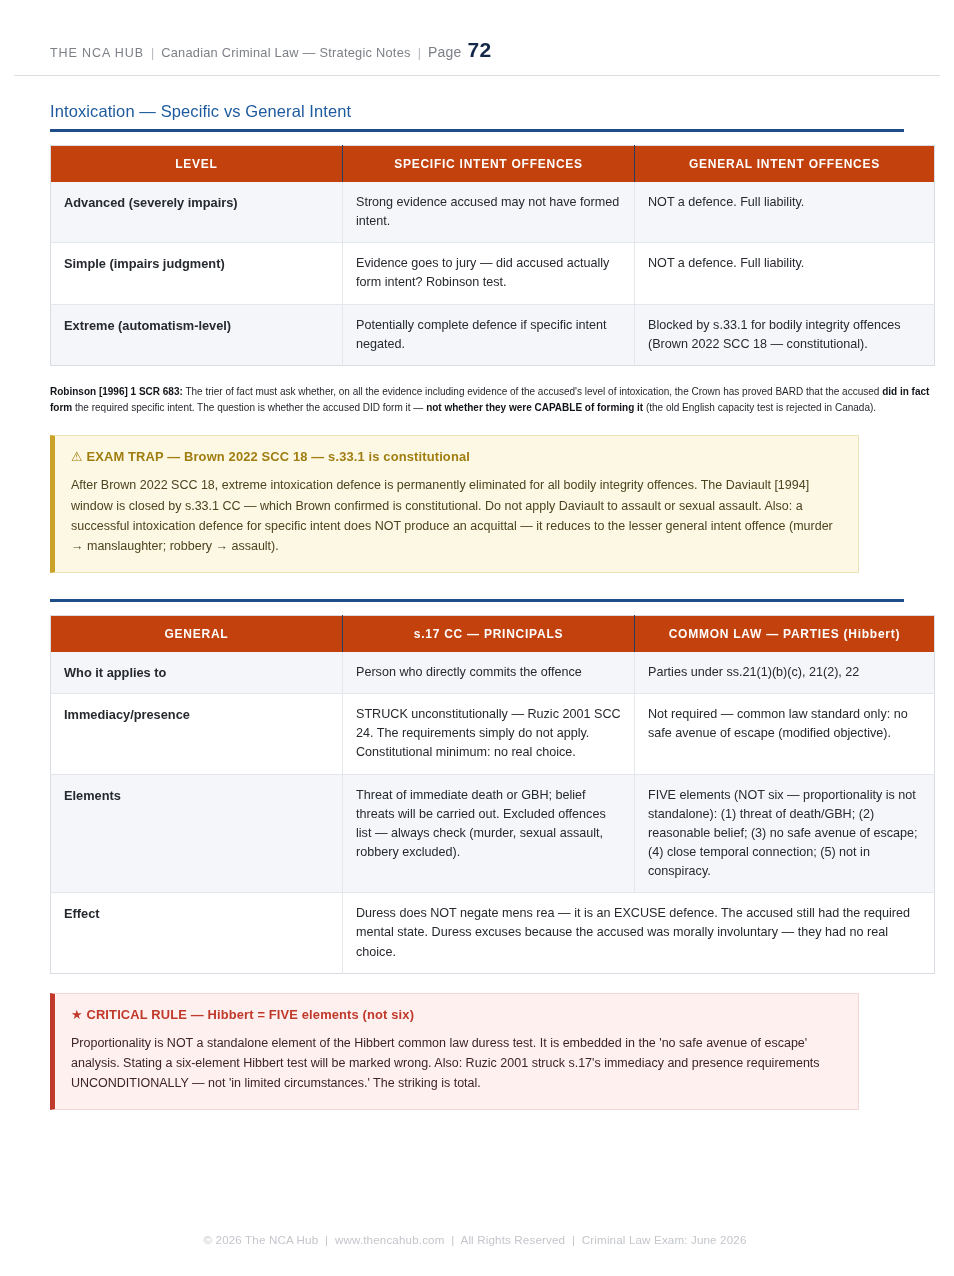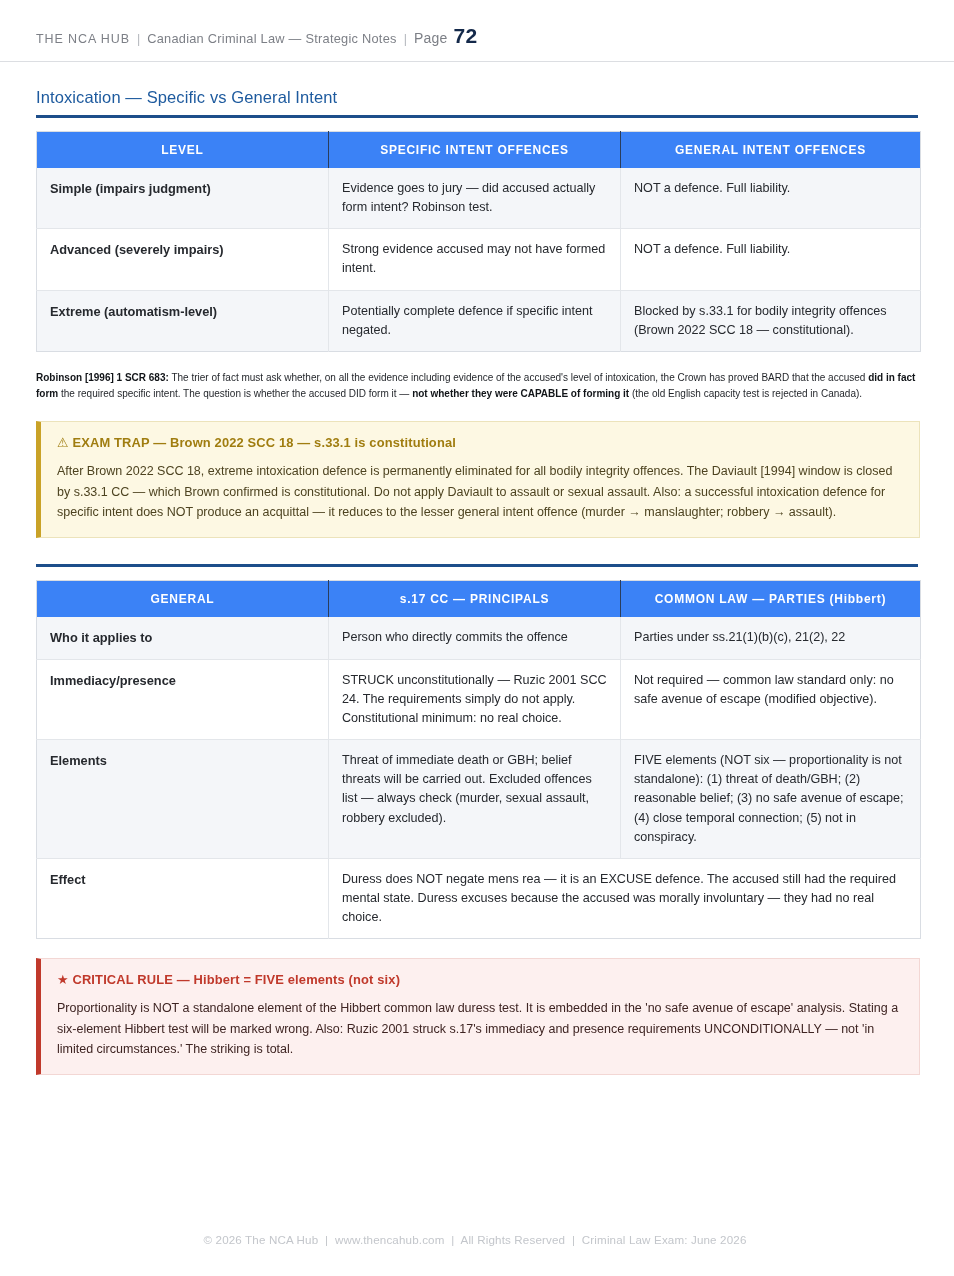"THE NCA HUB" .page { padding: 0 -> 14px }
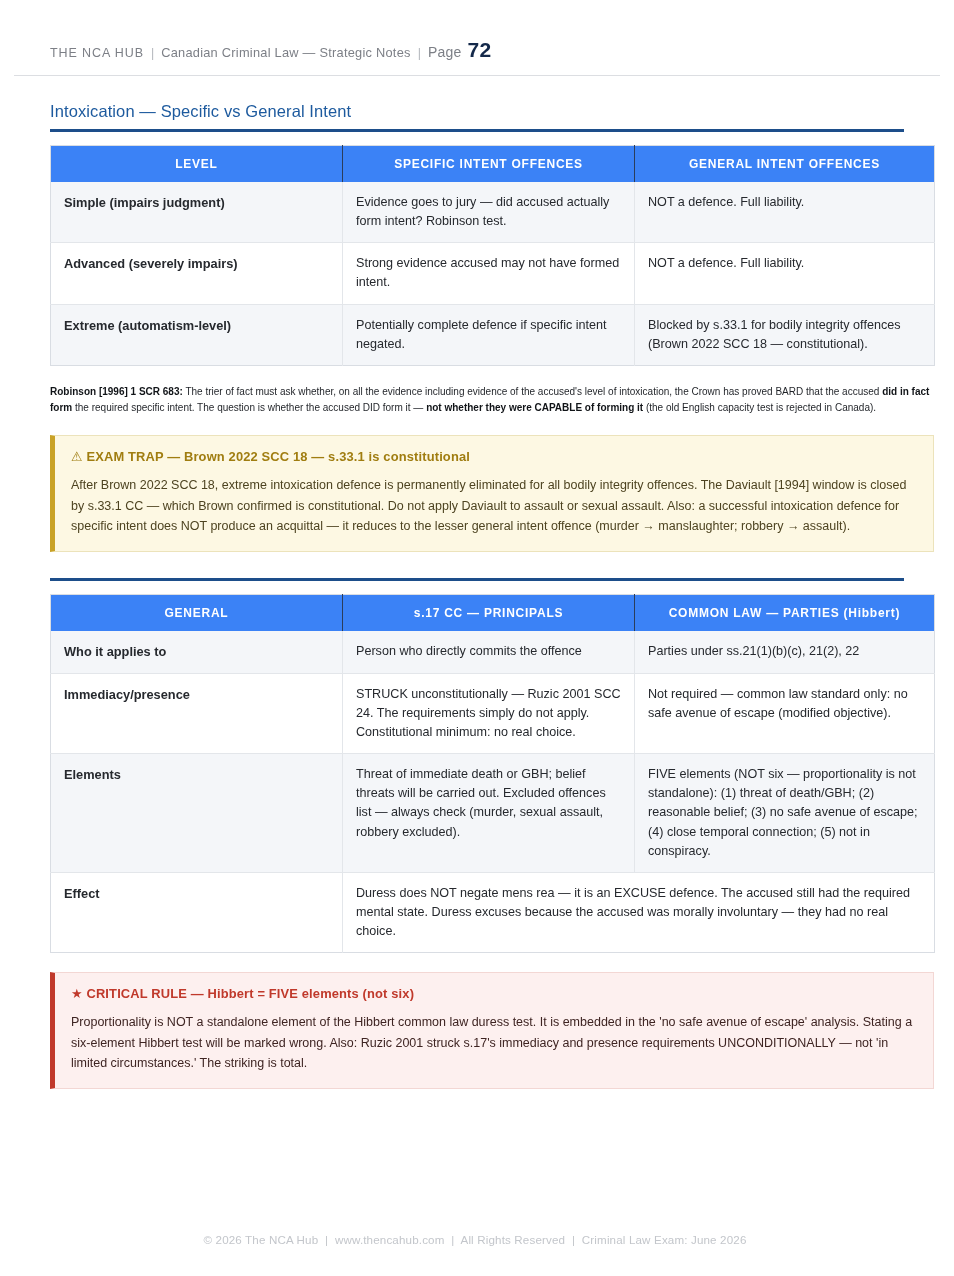"LEVEL" table.grid thead th { background: #3b82f6 -> #c2410c }
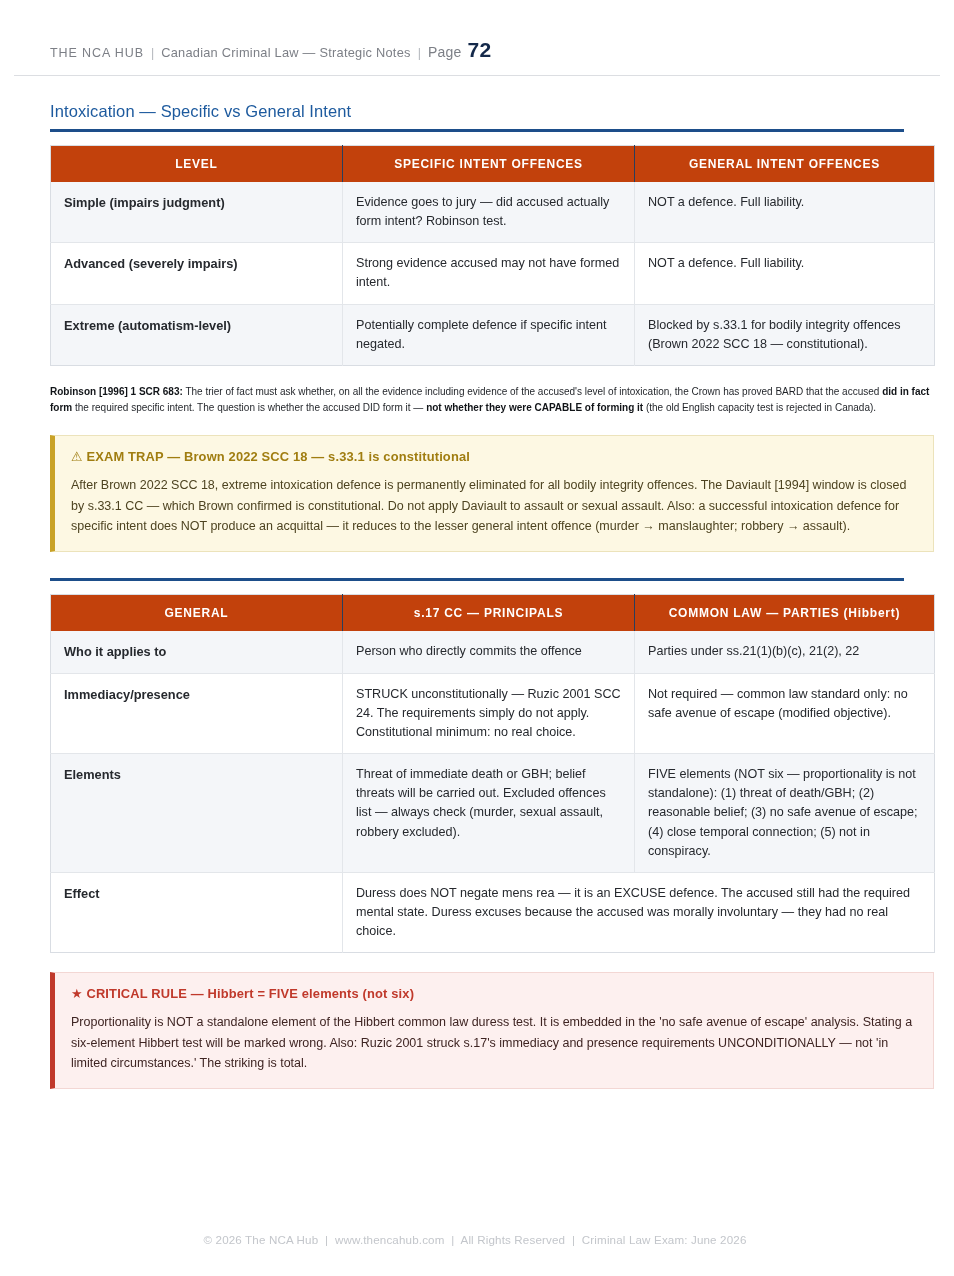"Simple (impairs judgment)" tr { order: before "Advanced (severely impairs)" -> after "Advanced (severely impairs)" }
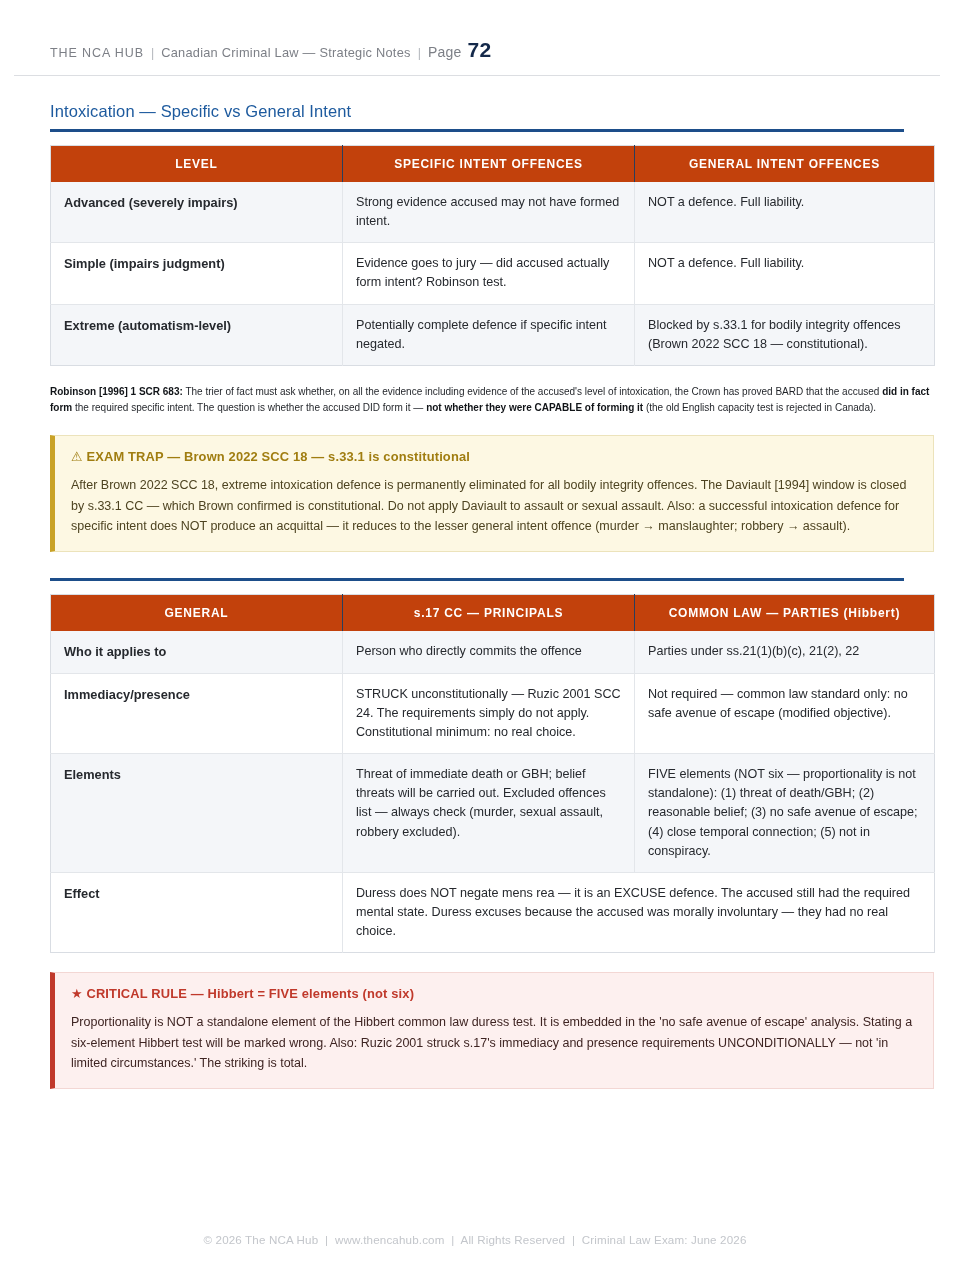"⚠ EXAM TRAP — Brown" .callout { width: 884px -> 809px }
